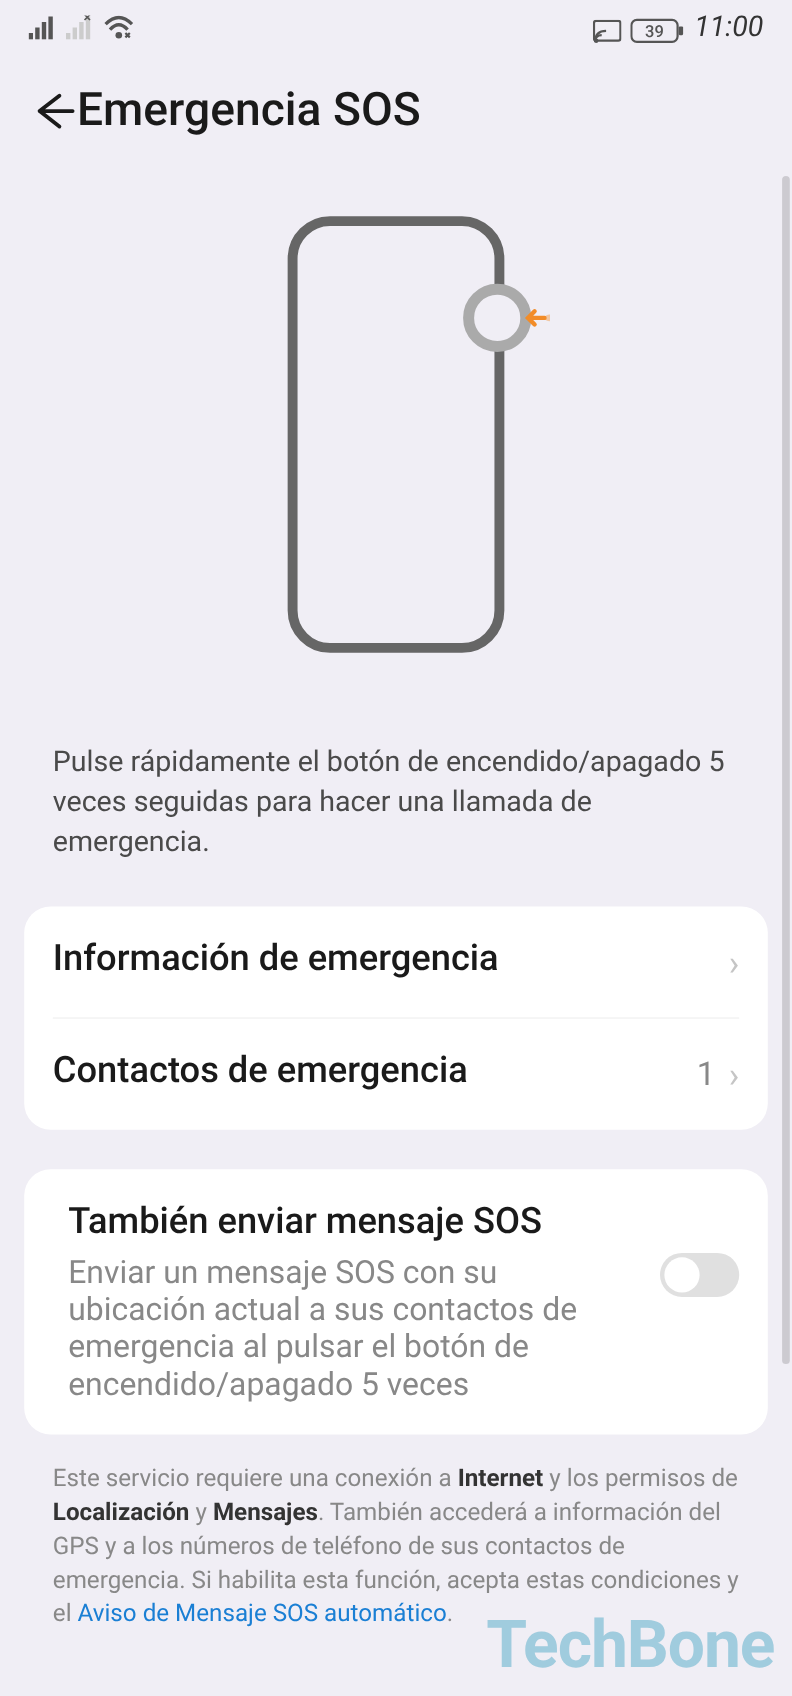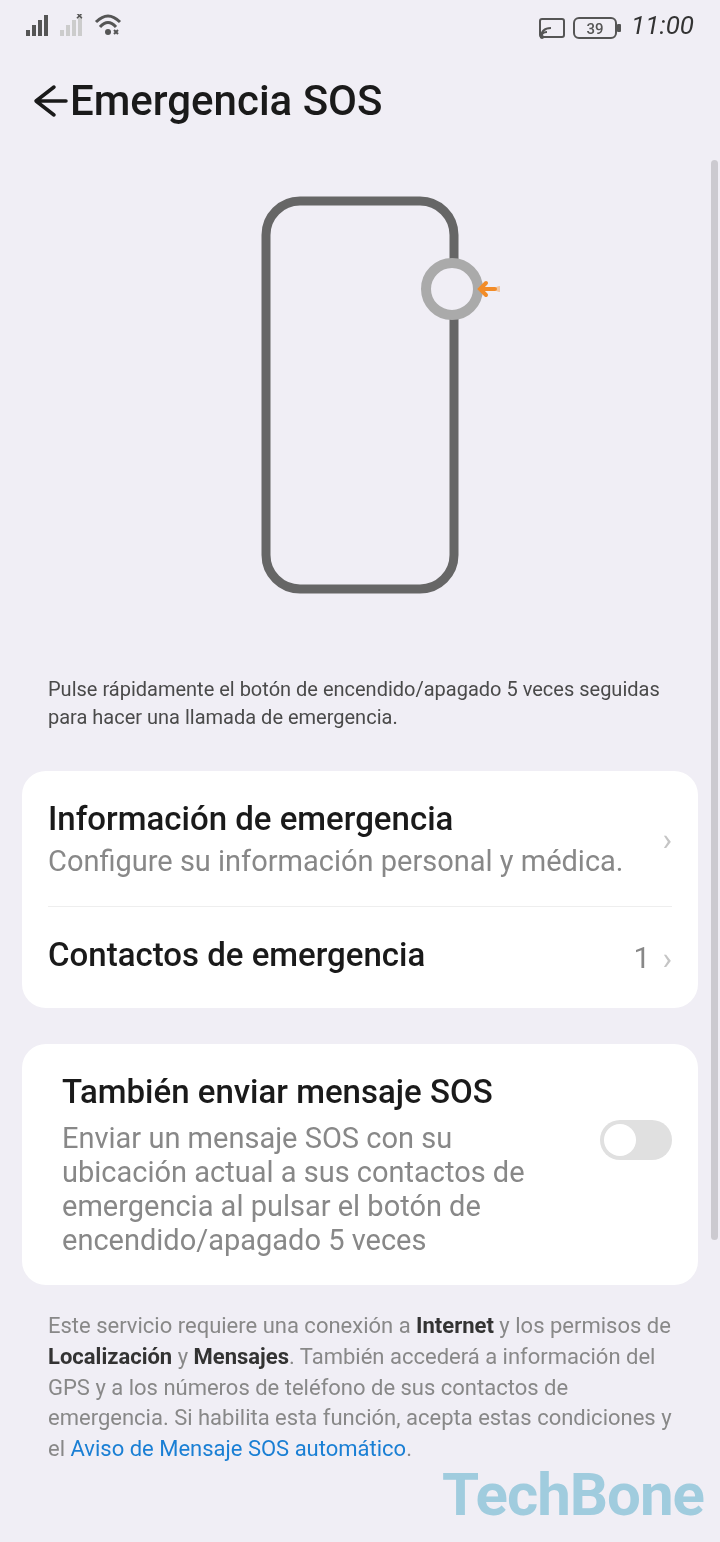"Pulse rápidamente el botón de" .instruction-text { font-size: 20px -> 26px }
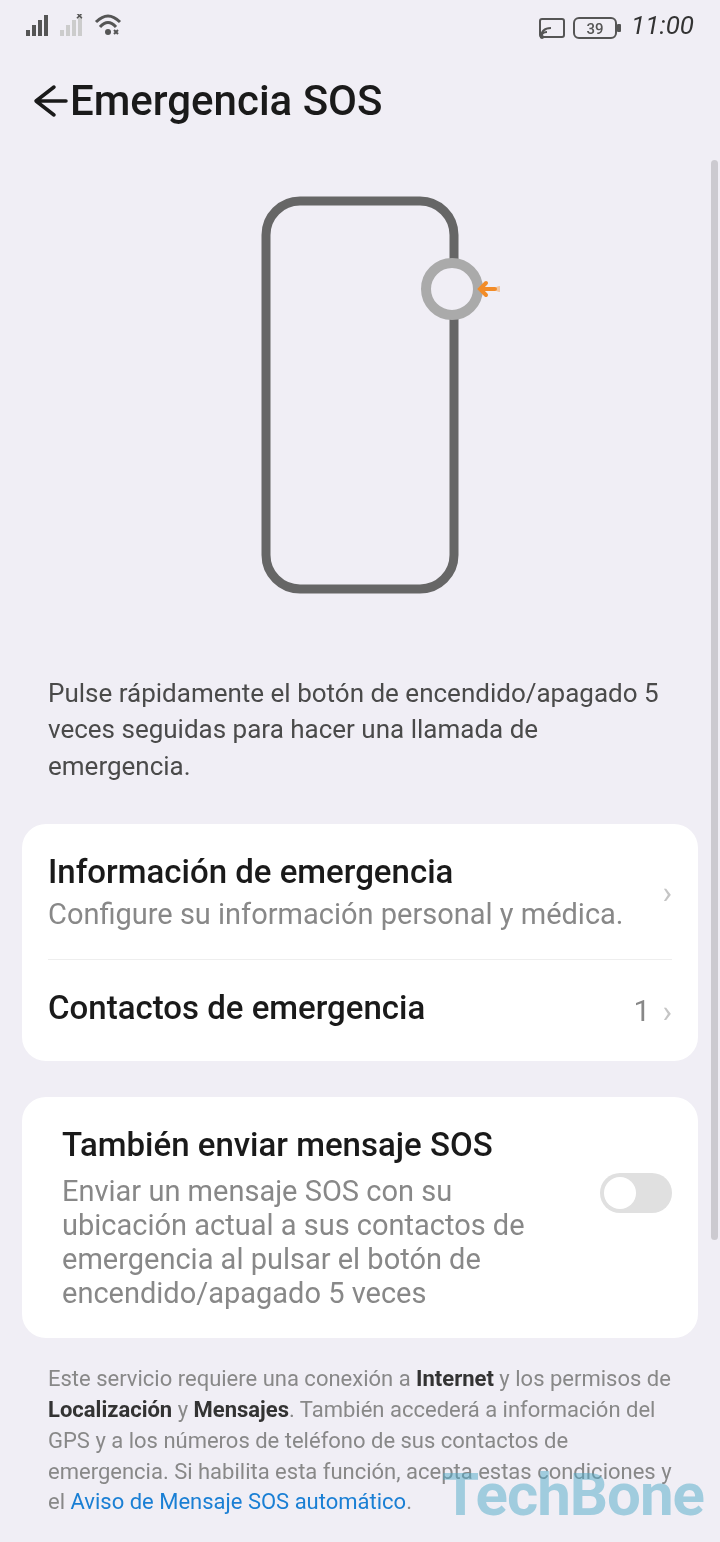"Configure su información personal y" div.row-subtitle { html: <div>Configure su información personal y médica.</div> -> none }
